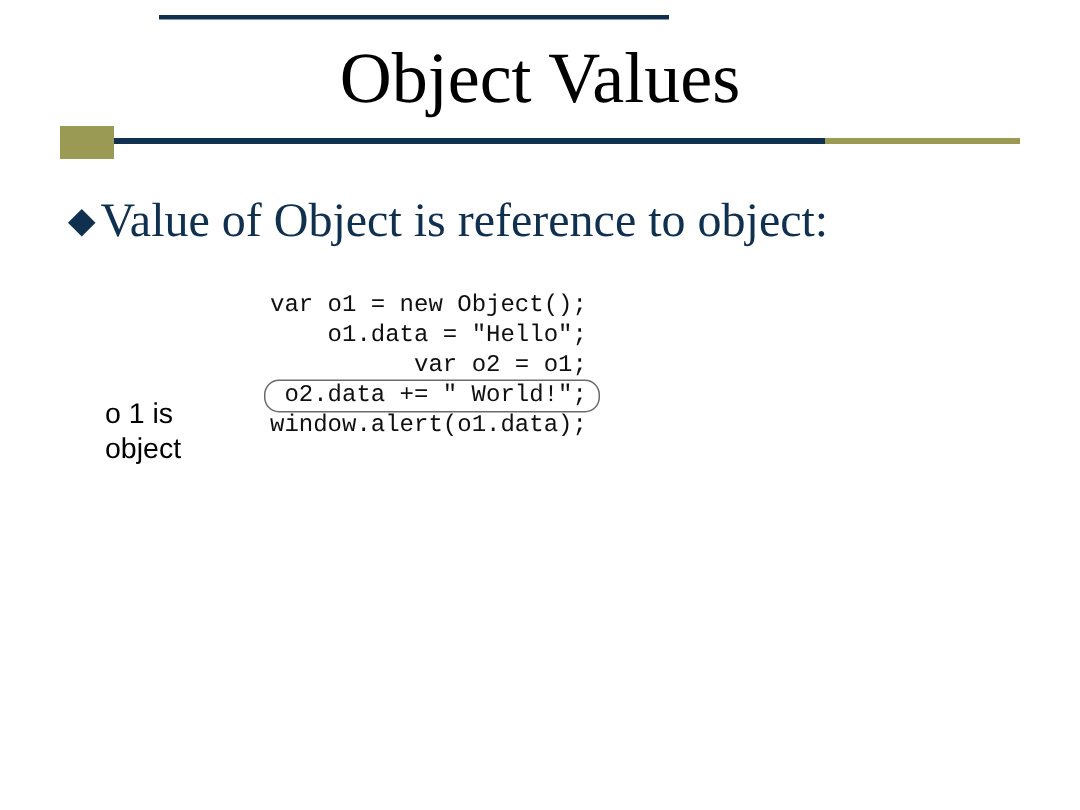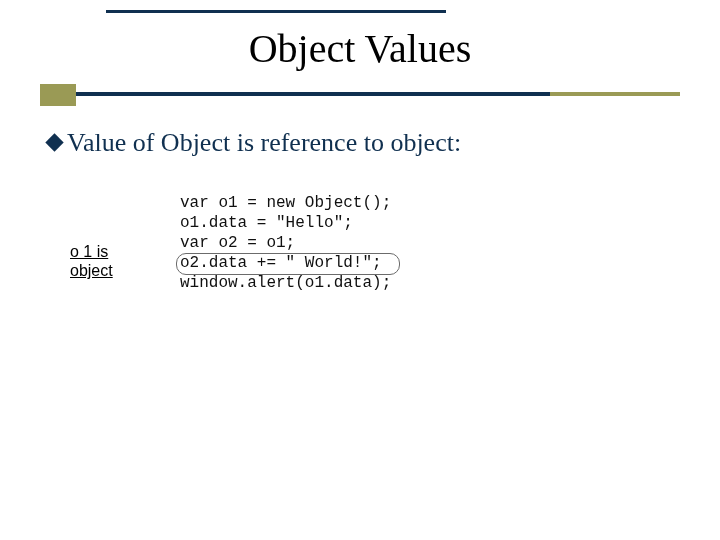"Object Values" .title { font-size: 40px -> 48px }
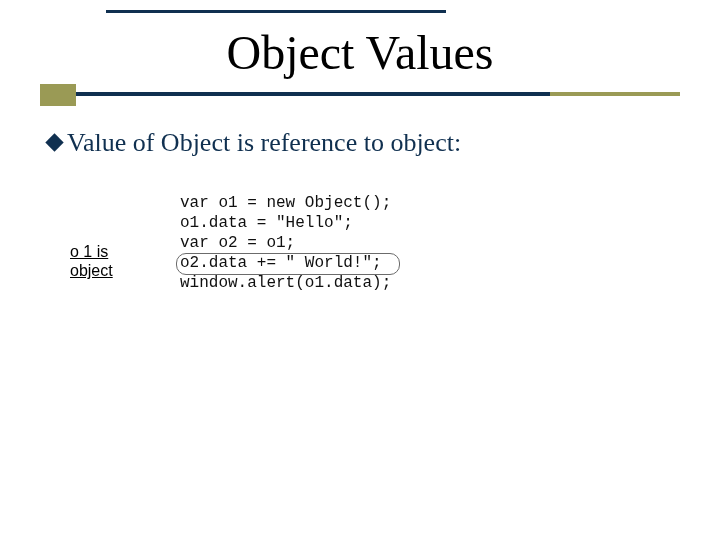"Value of Object is reference" .bullet-text { font-size: 26px -> 32px }
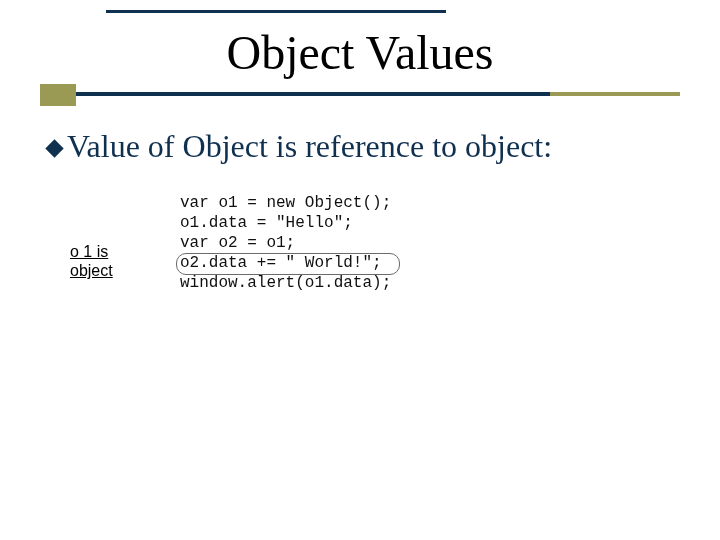"var o1 = new Object();" .code { text-align: none -> right }
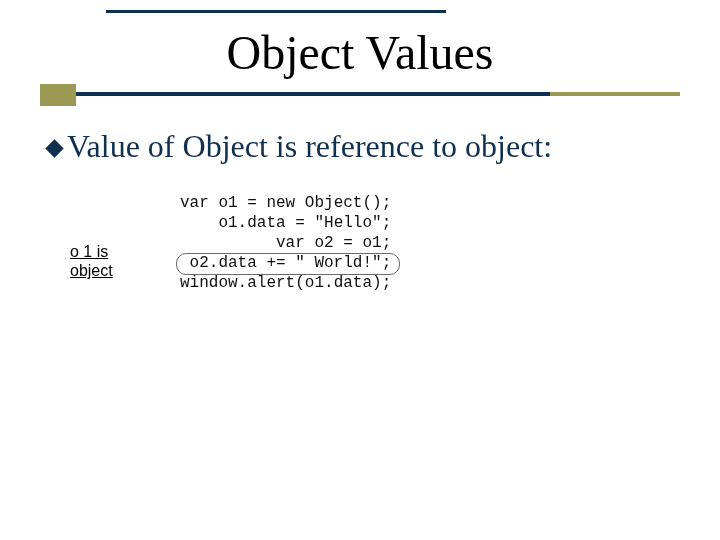"o 1 is" .annot { font-size: 16px -> 19px; text-decoration: underline -> none; top: 242px -> 266px }
